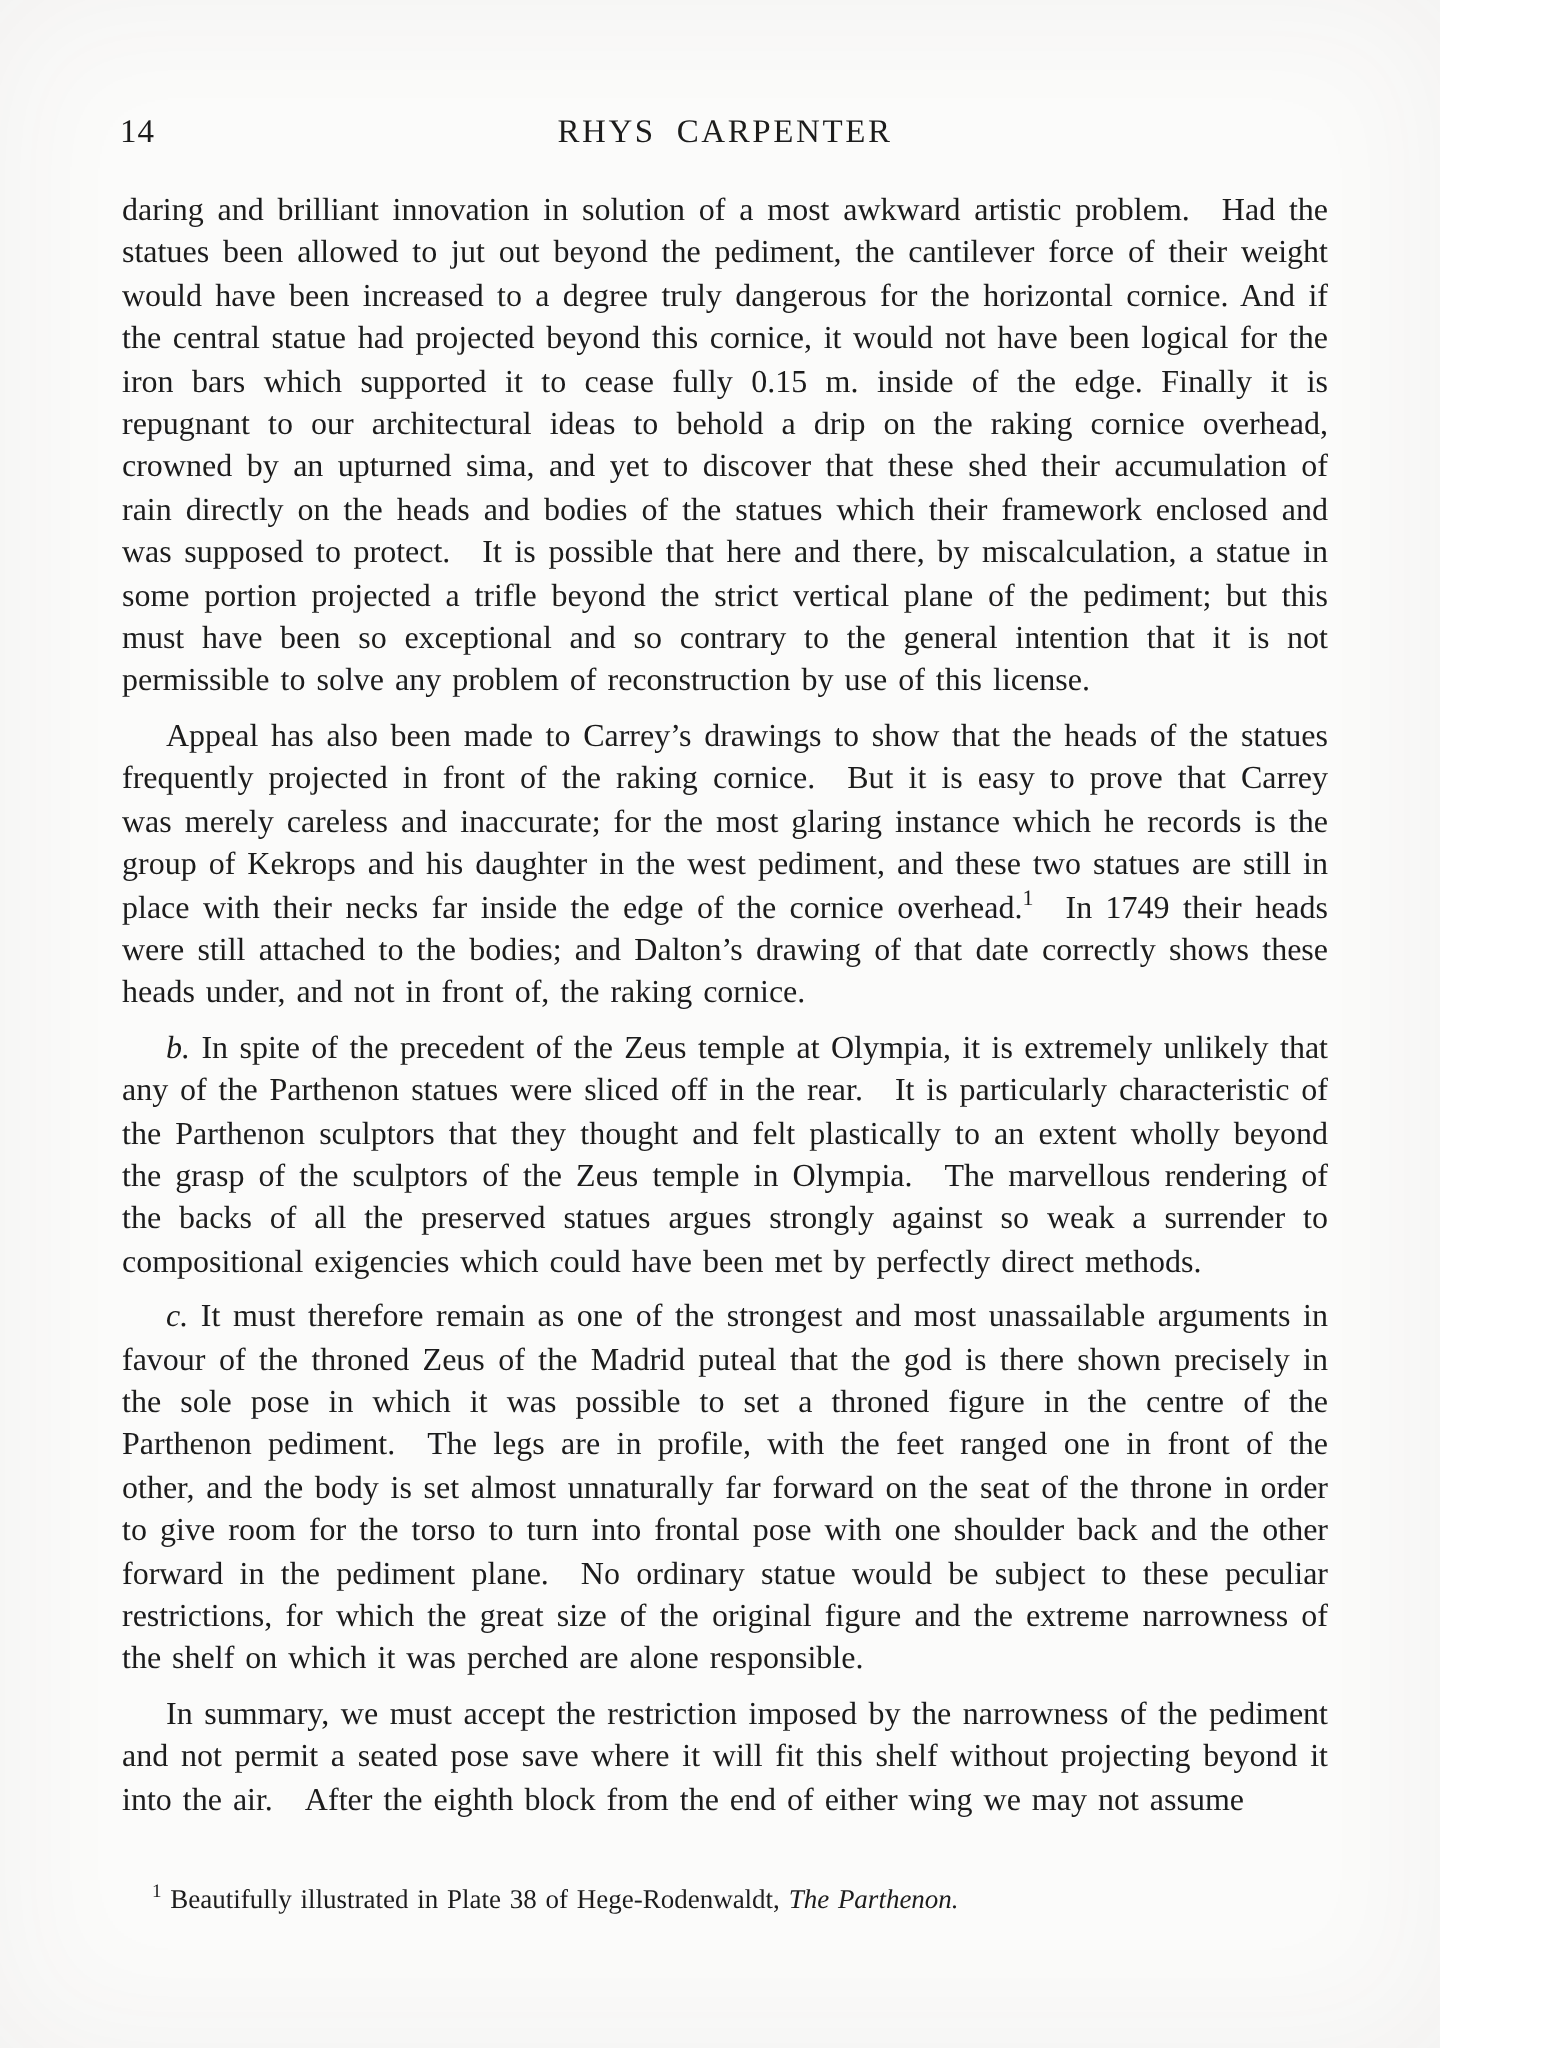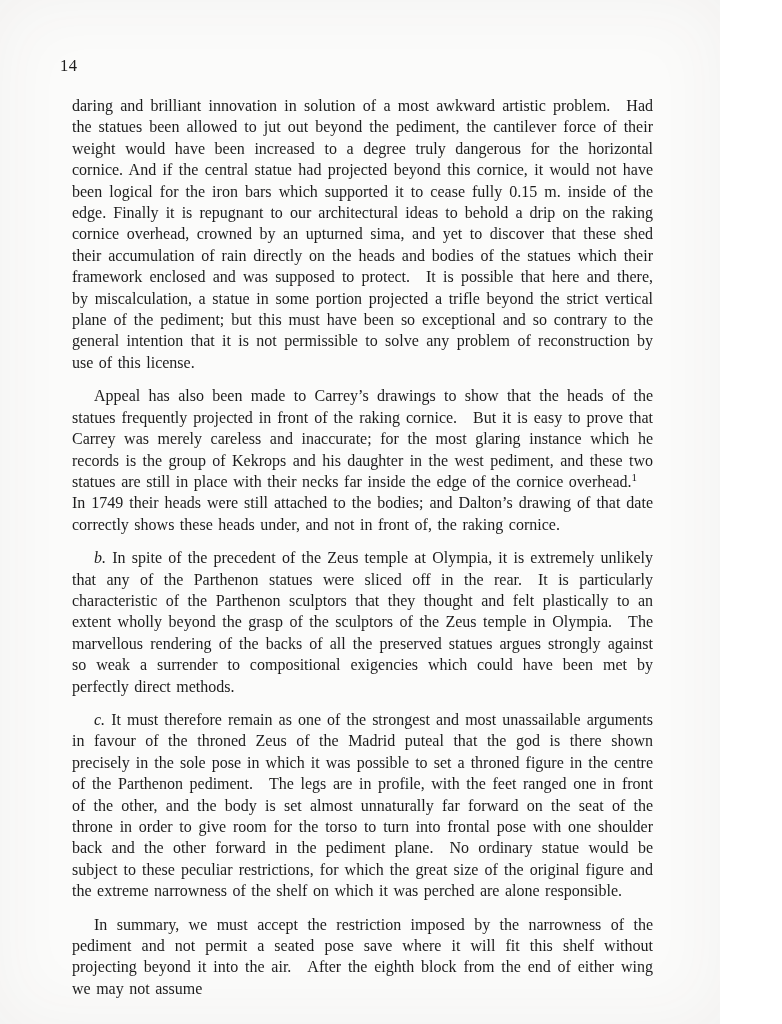"RHYS CARPENTER" span.running-title { html: none -> <span>RHYS CARPENTER</span> }
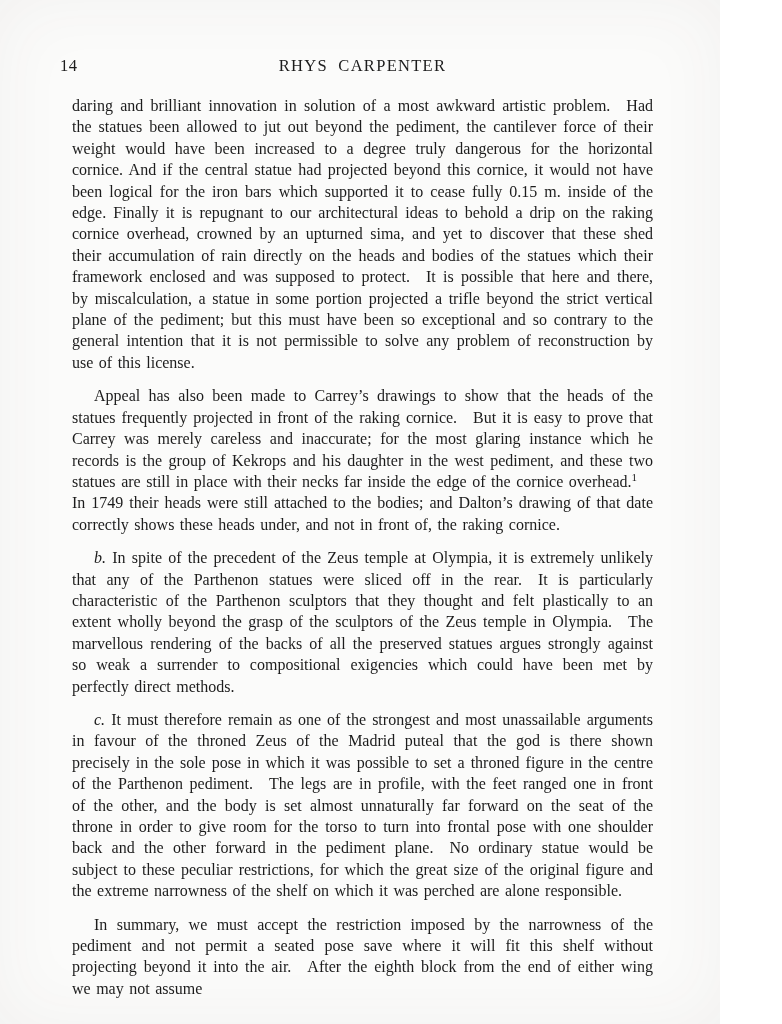"daring and brilliant innovation in" .para { margin: 12px -> 1px }
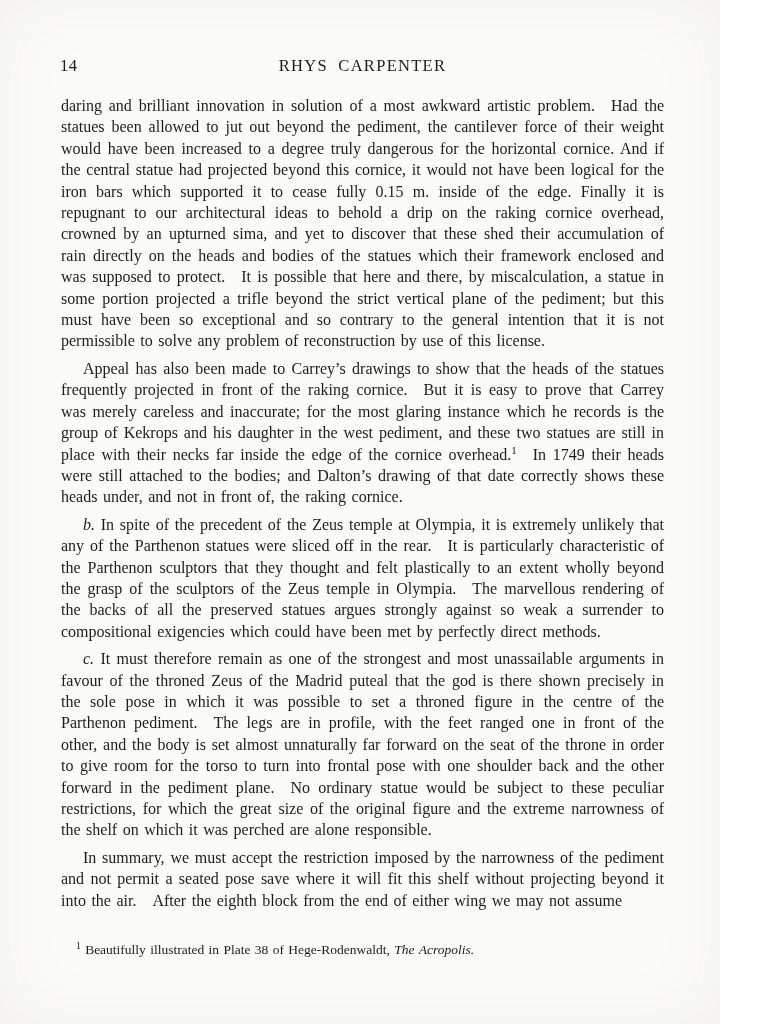"The Acropolis." span.work-title { text: Acropolis -> Parthenon }
